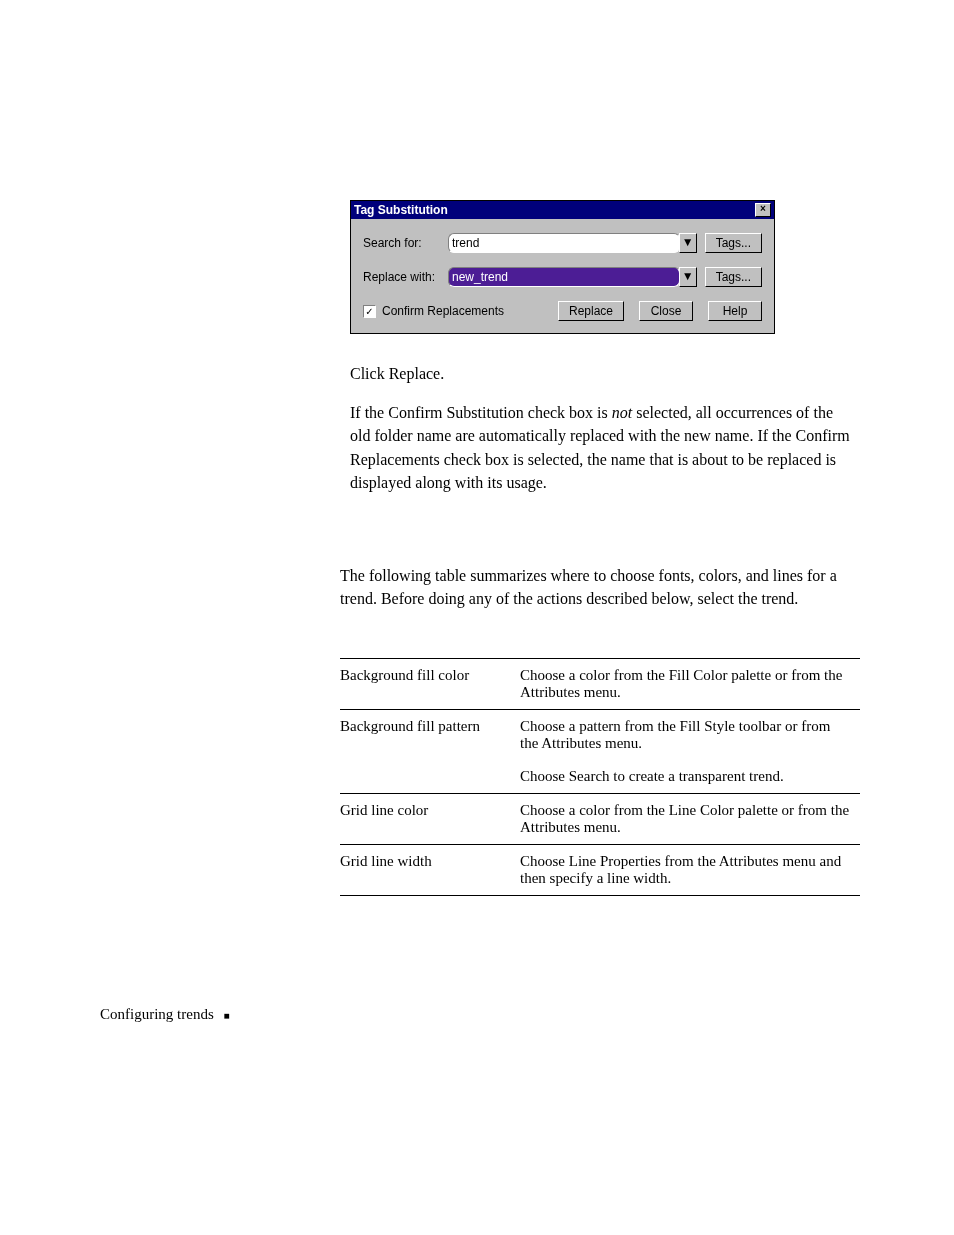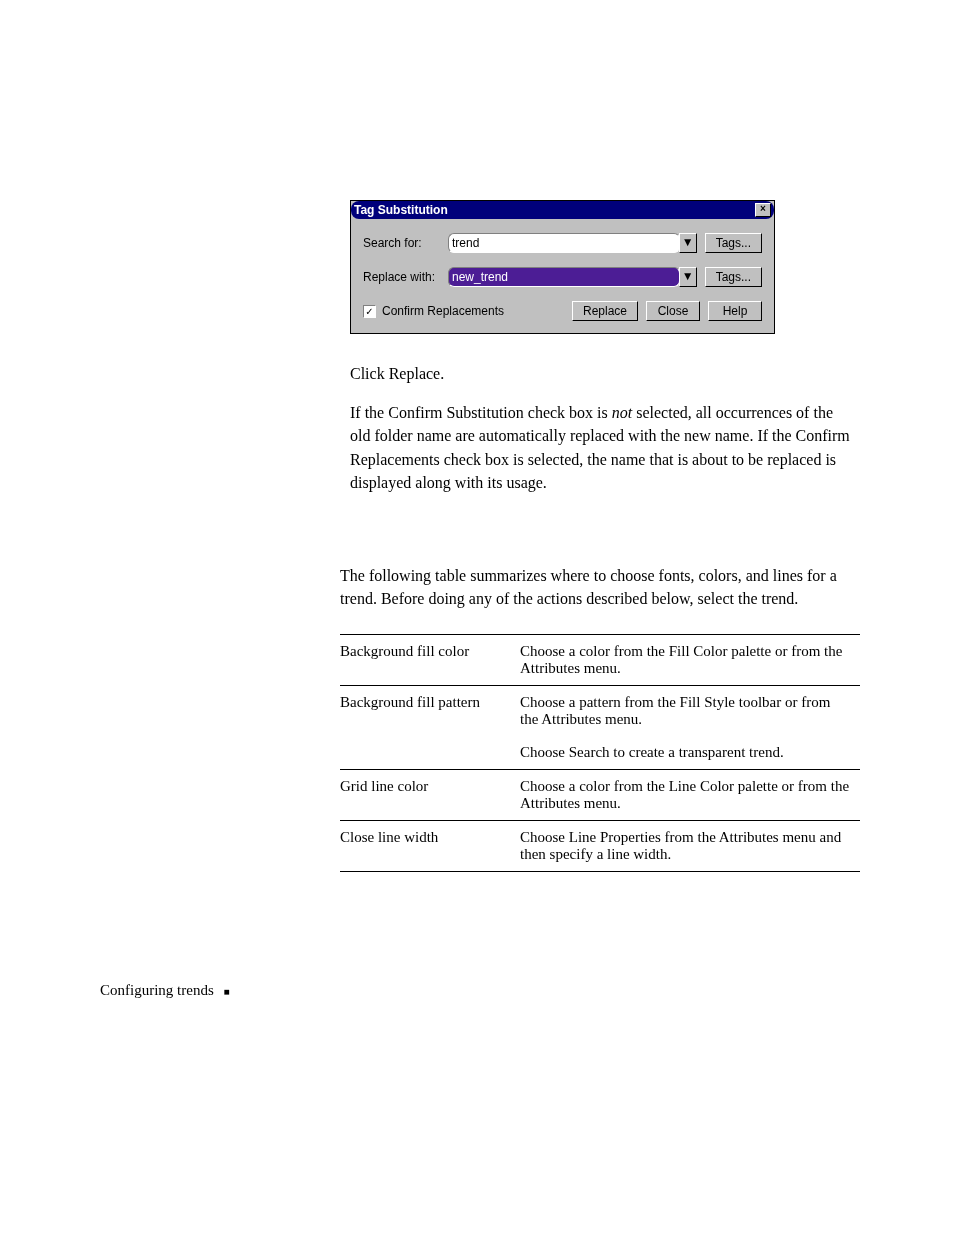"Tag Substitution" .titlebar { border-radius: 8px -> none }
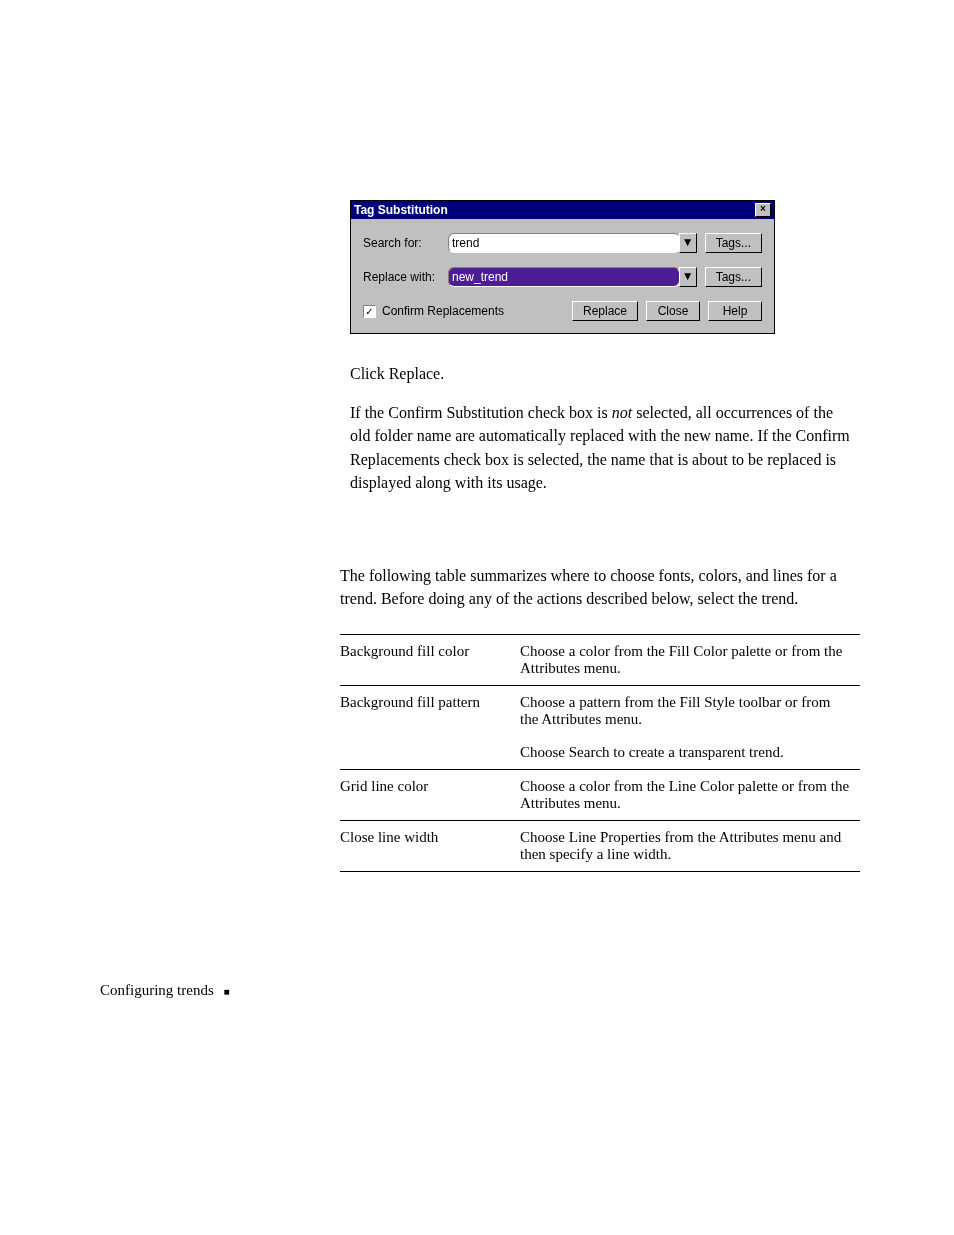"Replace" .btn-group { gap: 8px -> 15px }
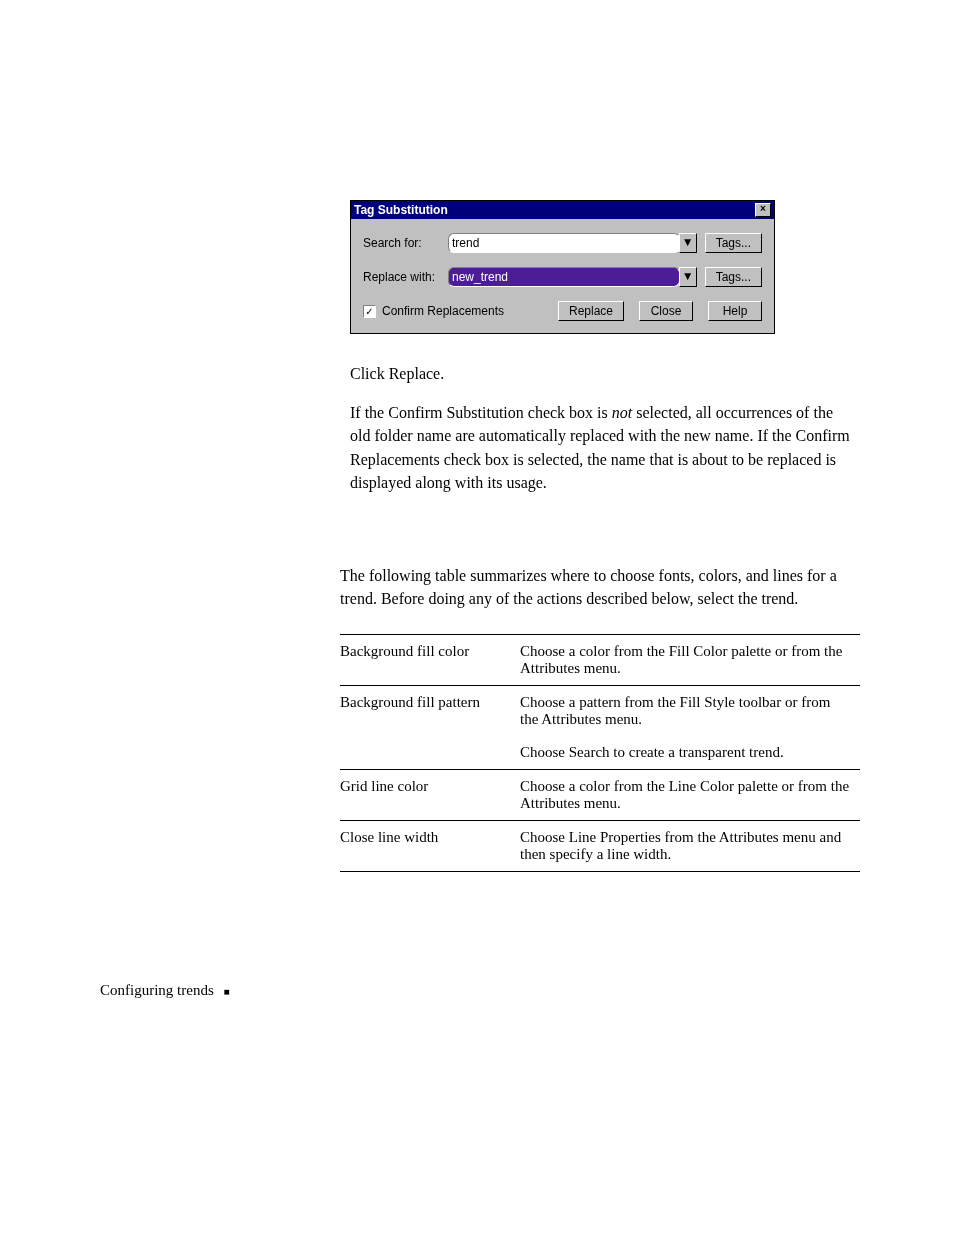"The following table summarizes where" .intro-block { margin-bottom: 24px -> 48px }
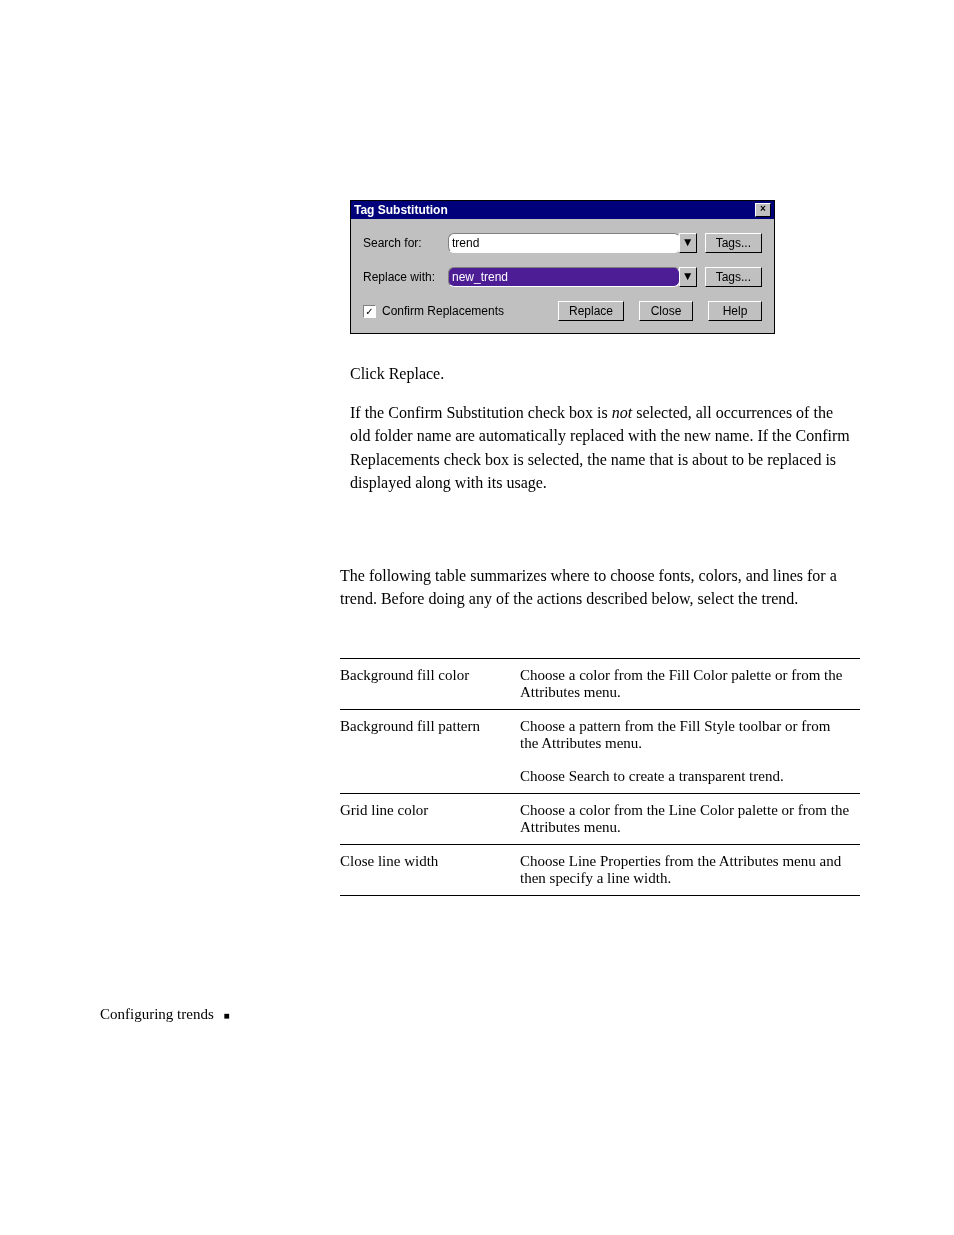"Close line width" td { text: Close -> Grid }
